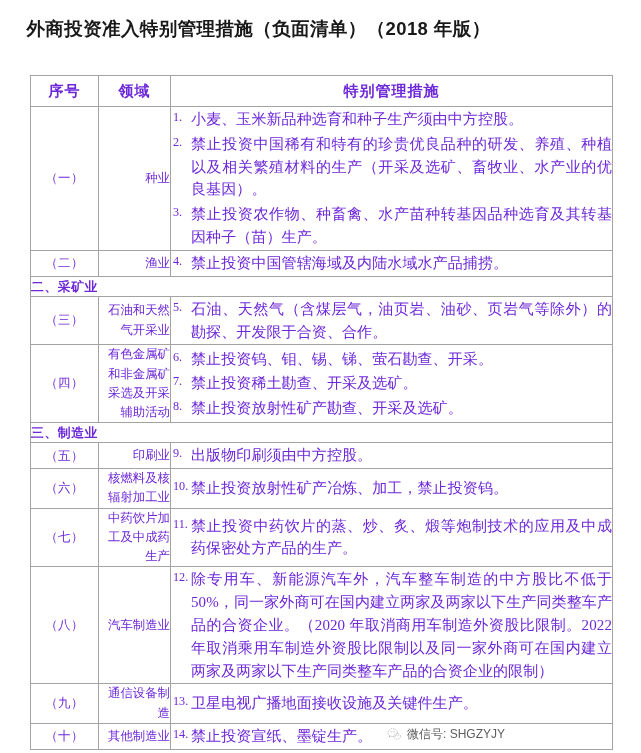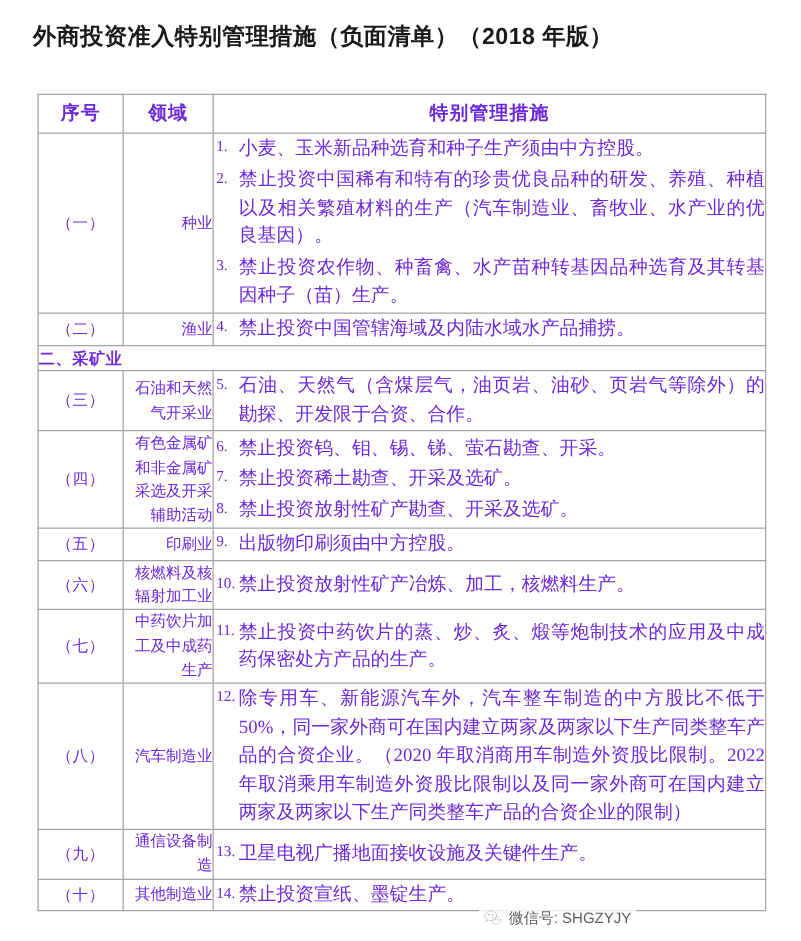"禁止投资中国稀有和特有的珍贵优良品种的研发、养殖、种植以及相关繁殖材料的生产（汽" span.txt { text: 汽车制造业 -> 开采及选矿 }
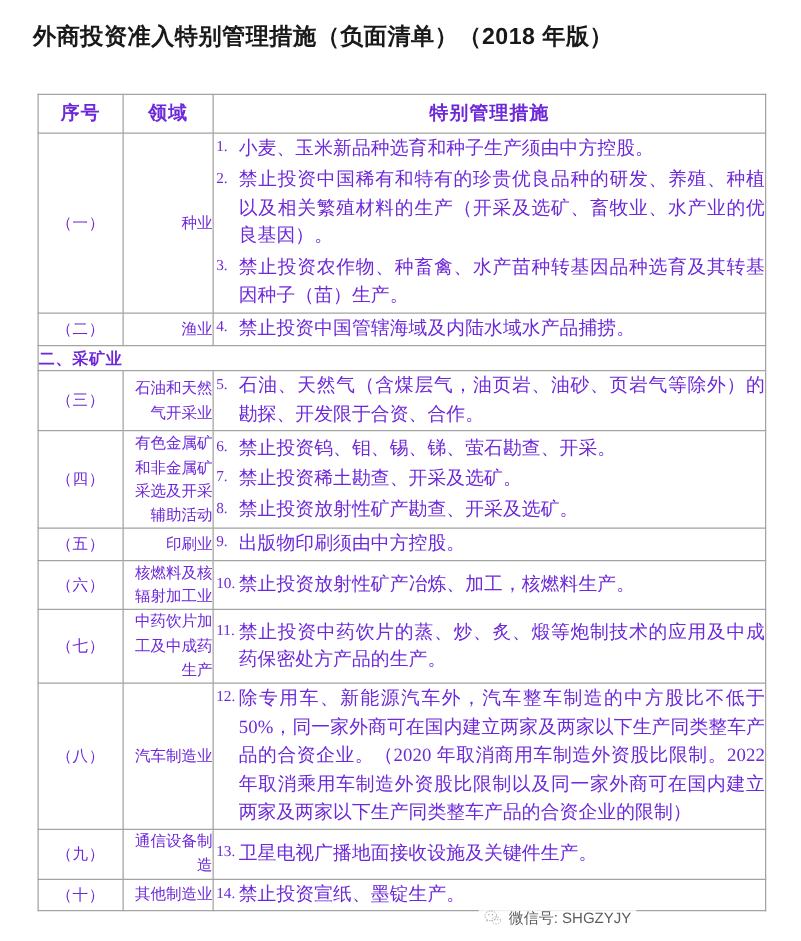"三、制造业" tr { html: none -> <tr> <td>三、制造业</td> </tr> }
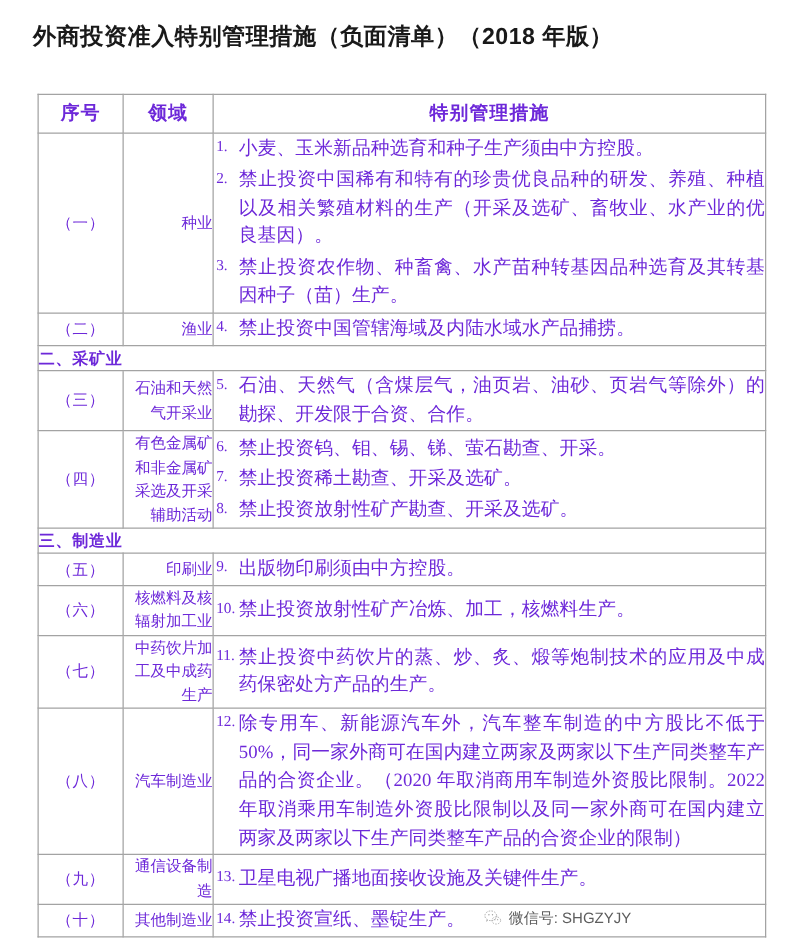"禁止投资放射性矿产冶炼、加工，核燃料生产。" span.txt { text: 核燃料生产 -> 禁止投资钨 }
